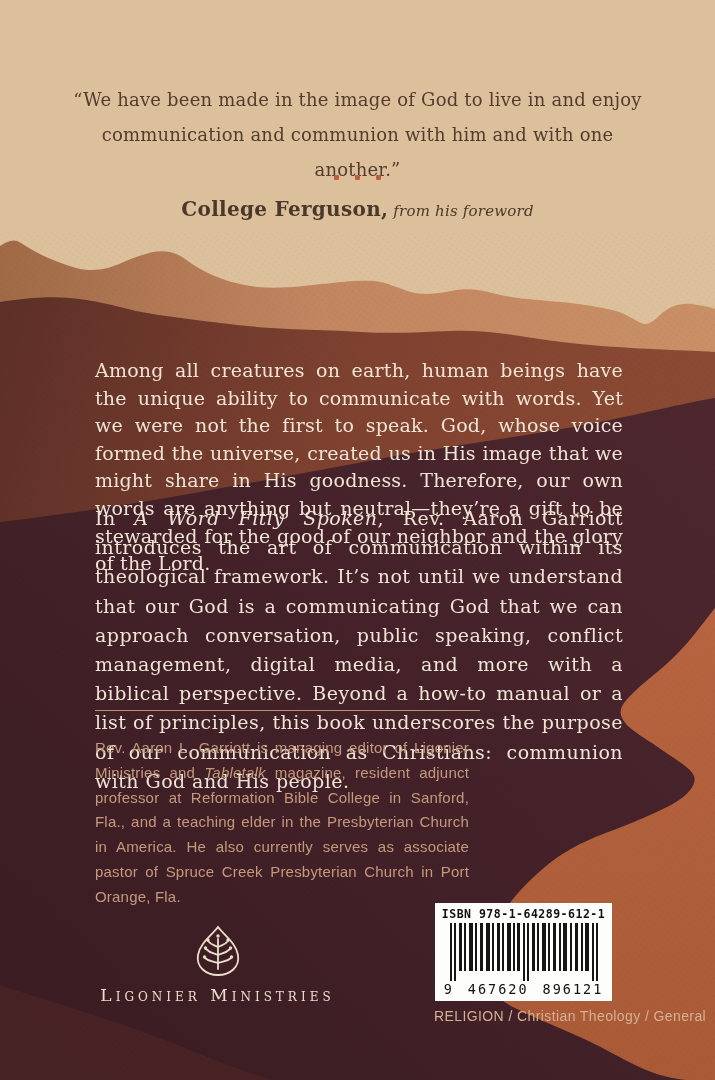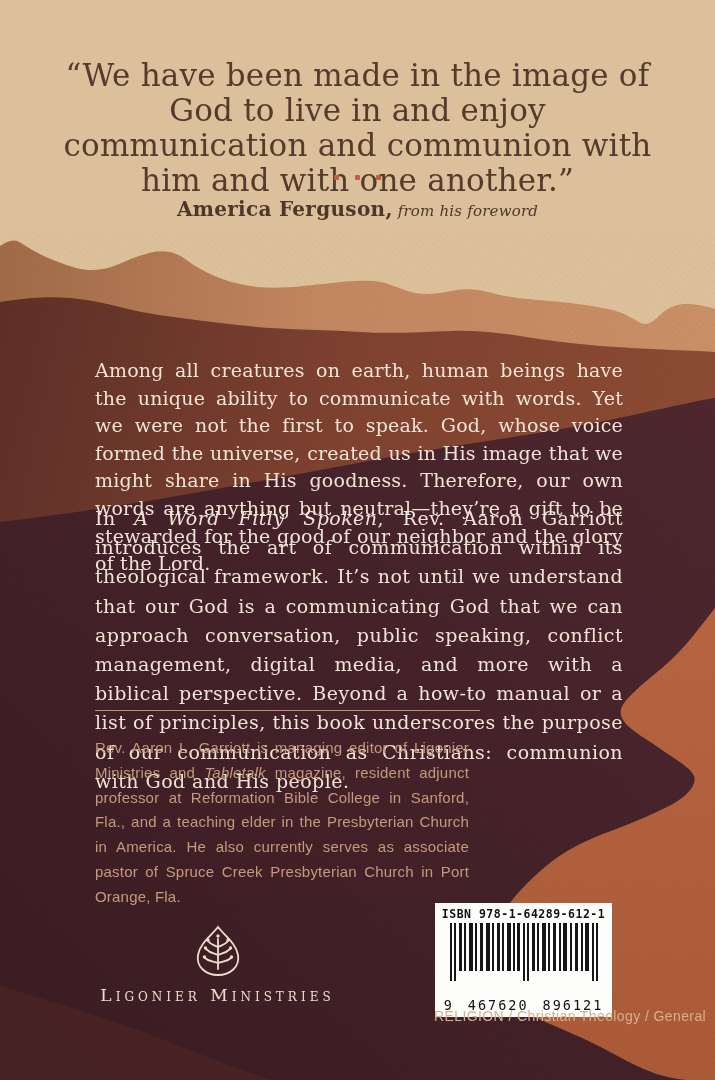"“We have been made in" .quote { font-size: 31px -> 18px; top: 58px -> 82px }
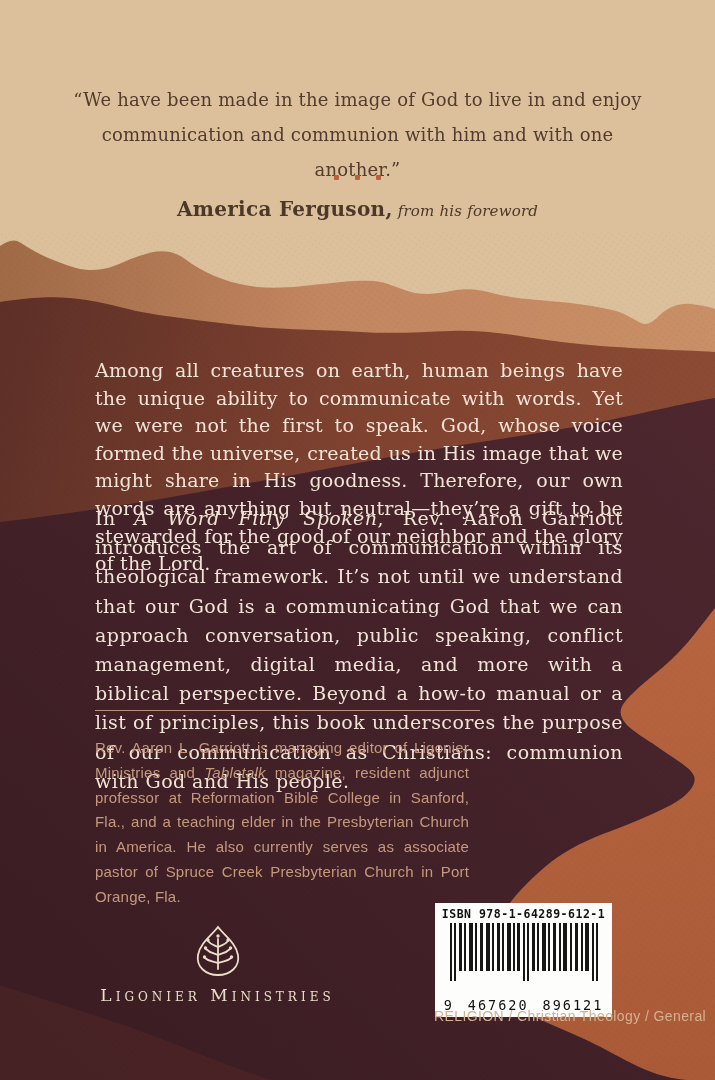"America Ferguson," span.name { text: America -> College }
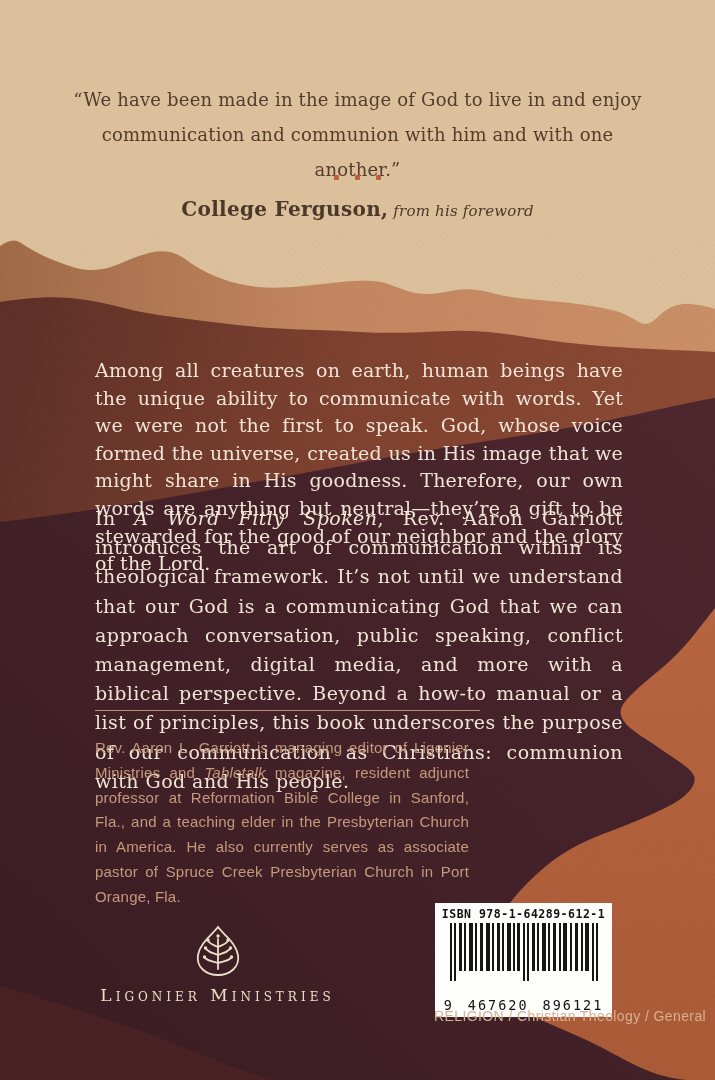"ISBN 978-1-64289-612-1" .barcode { height: 114px -> 98px }
